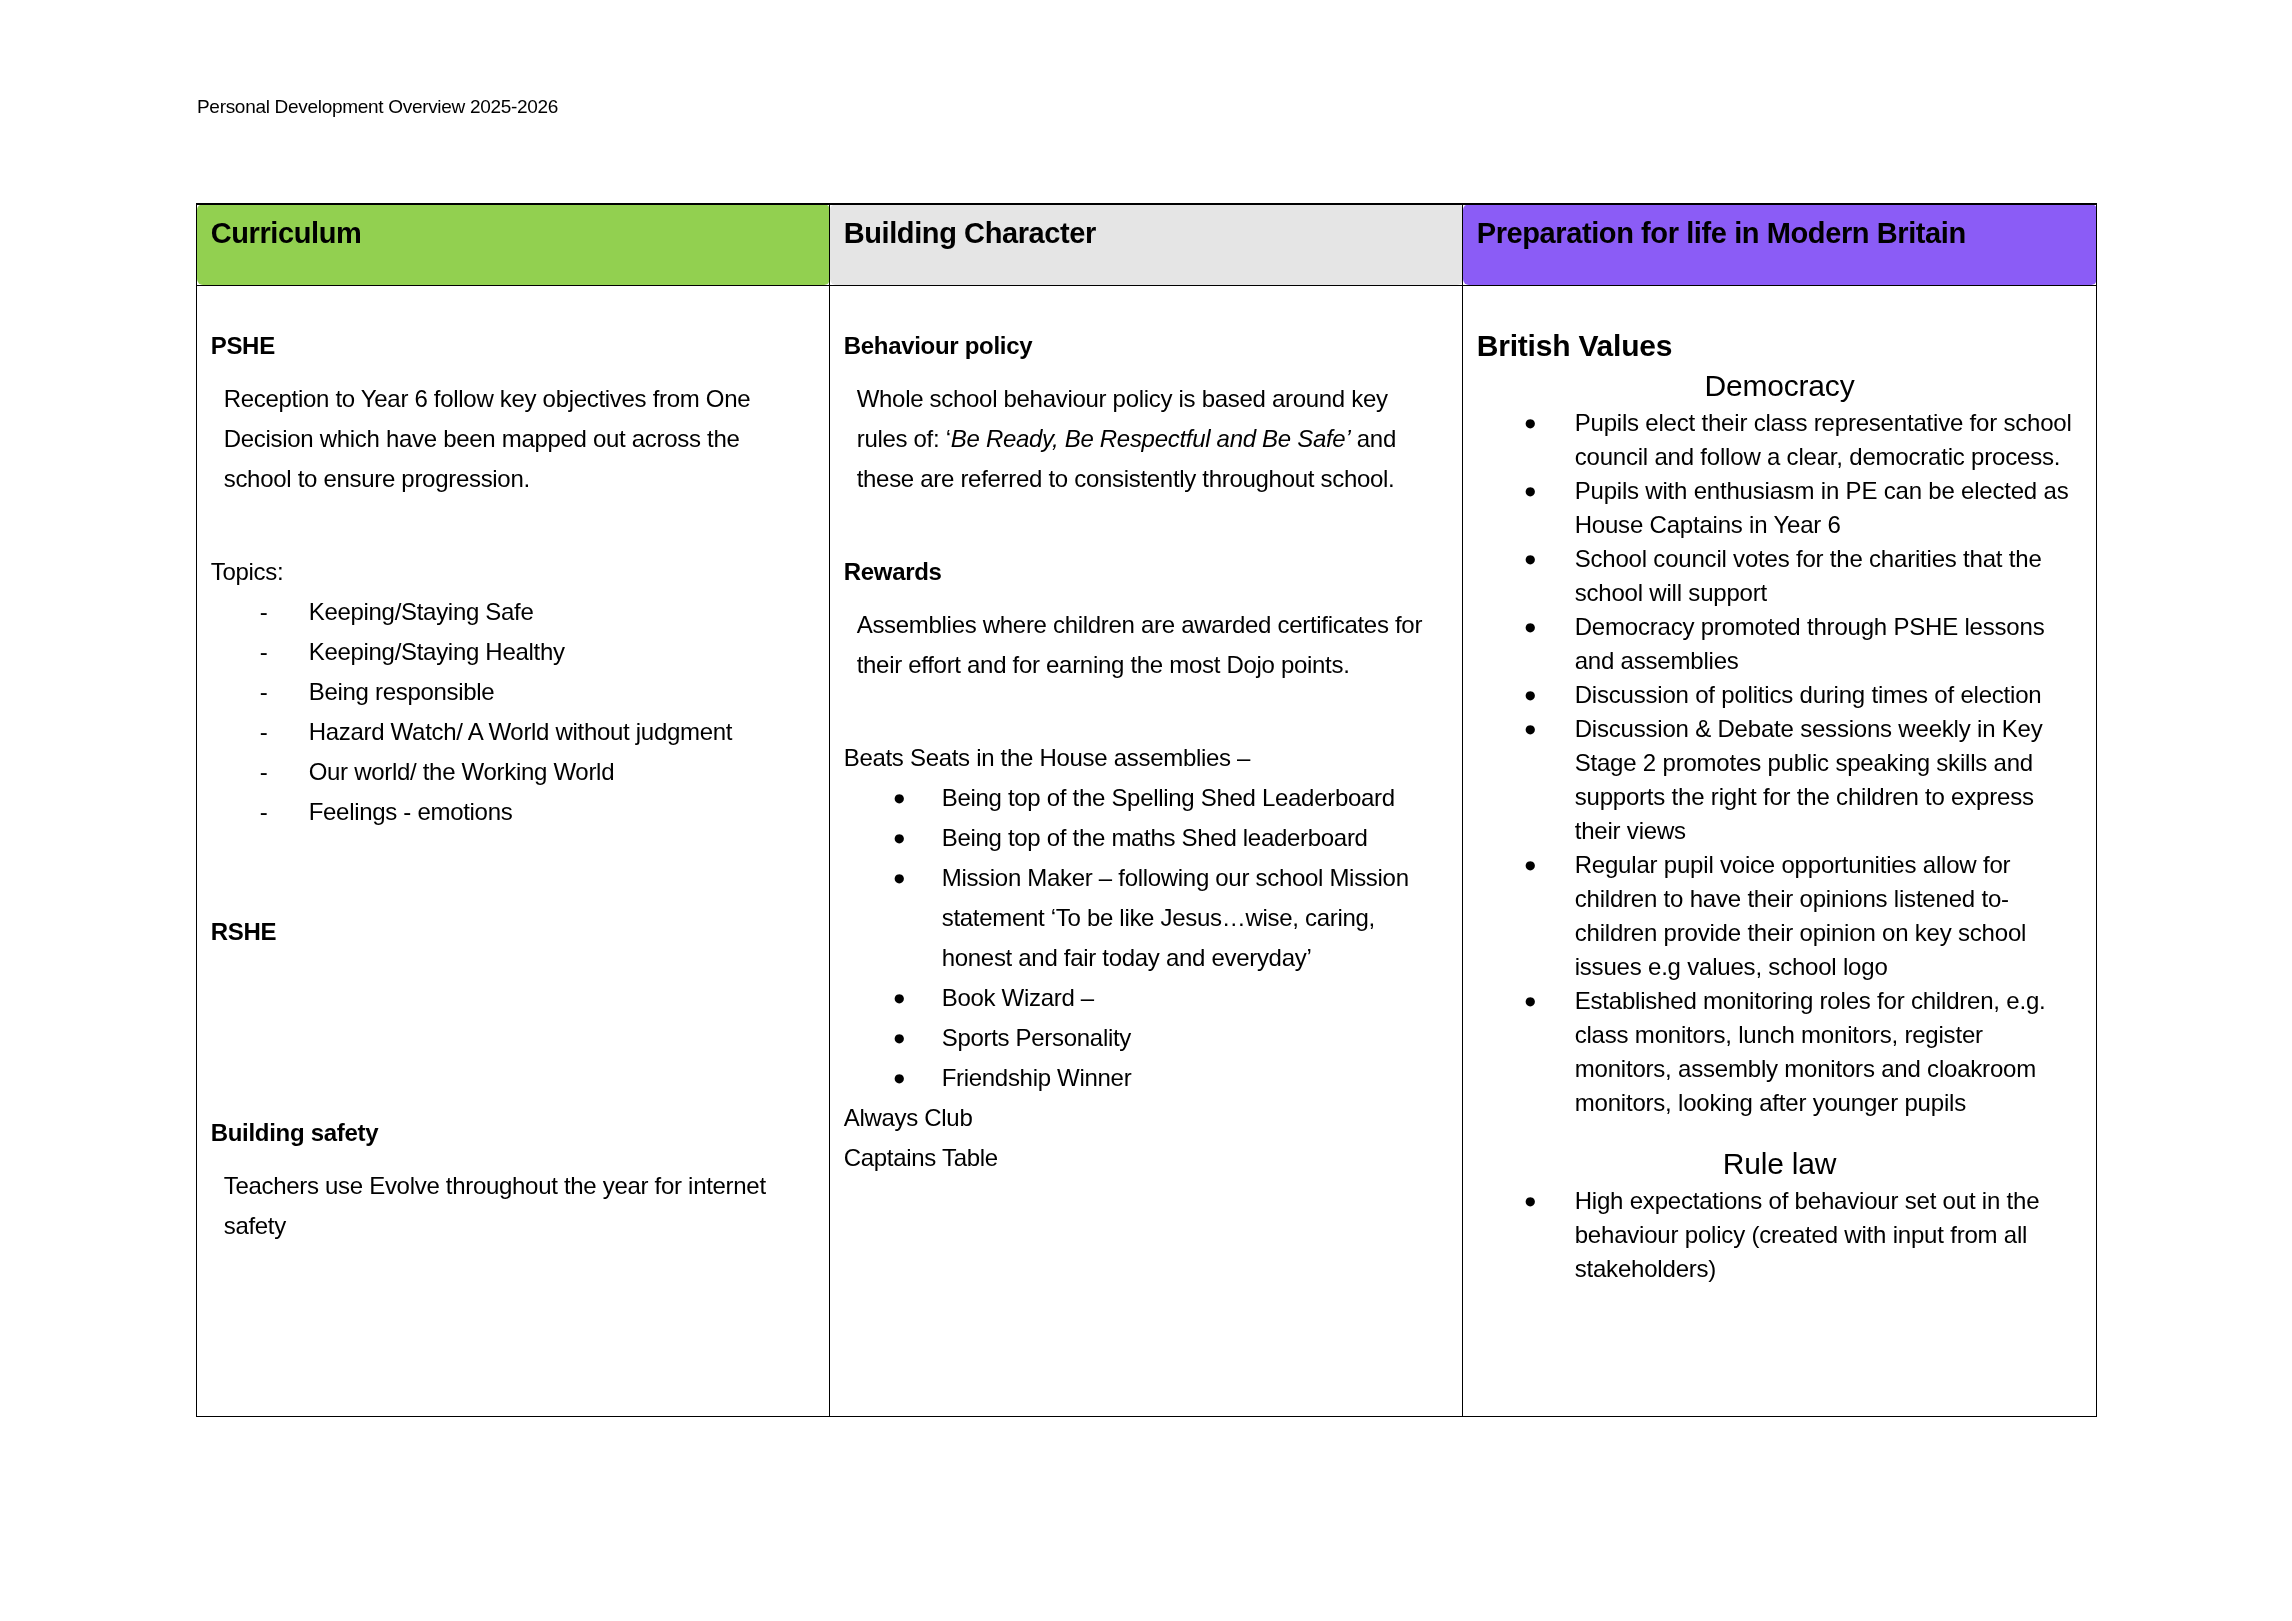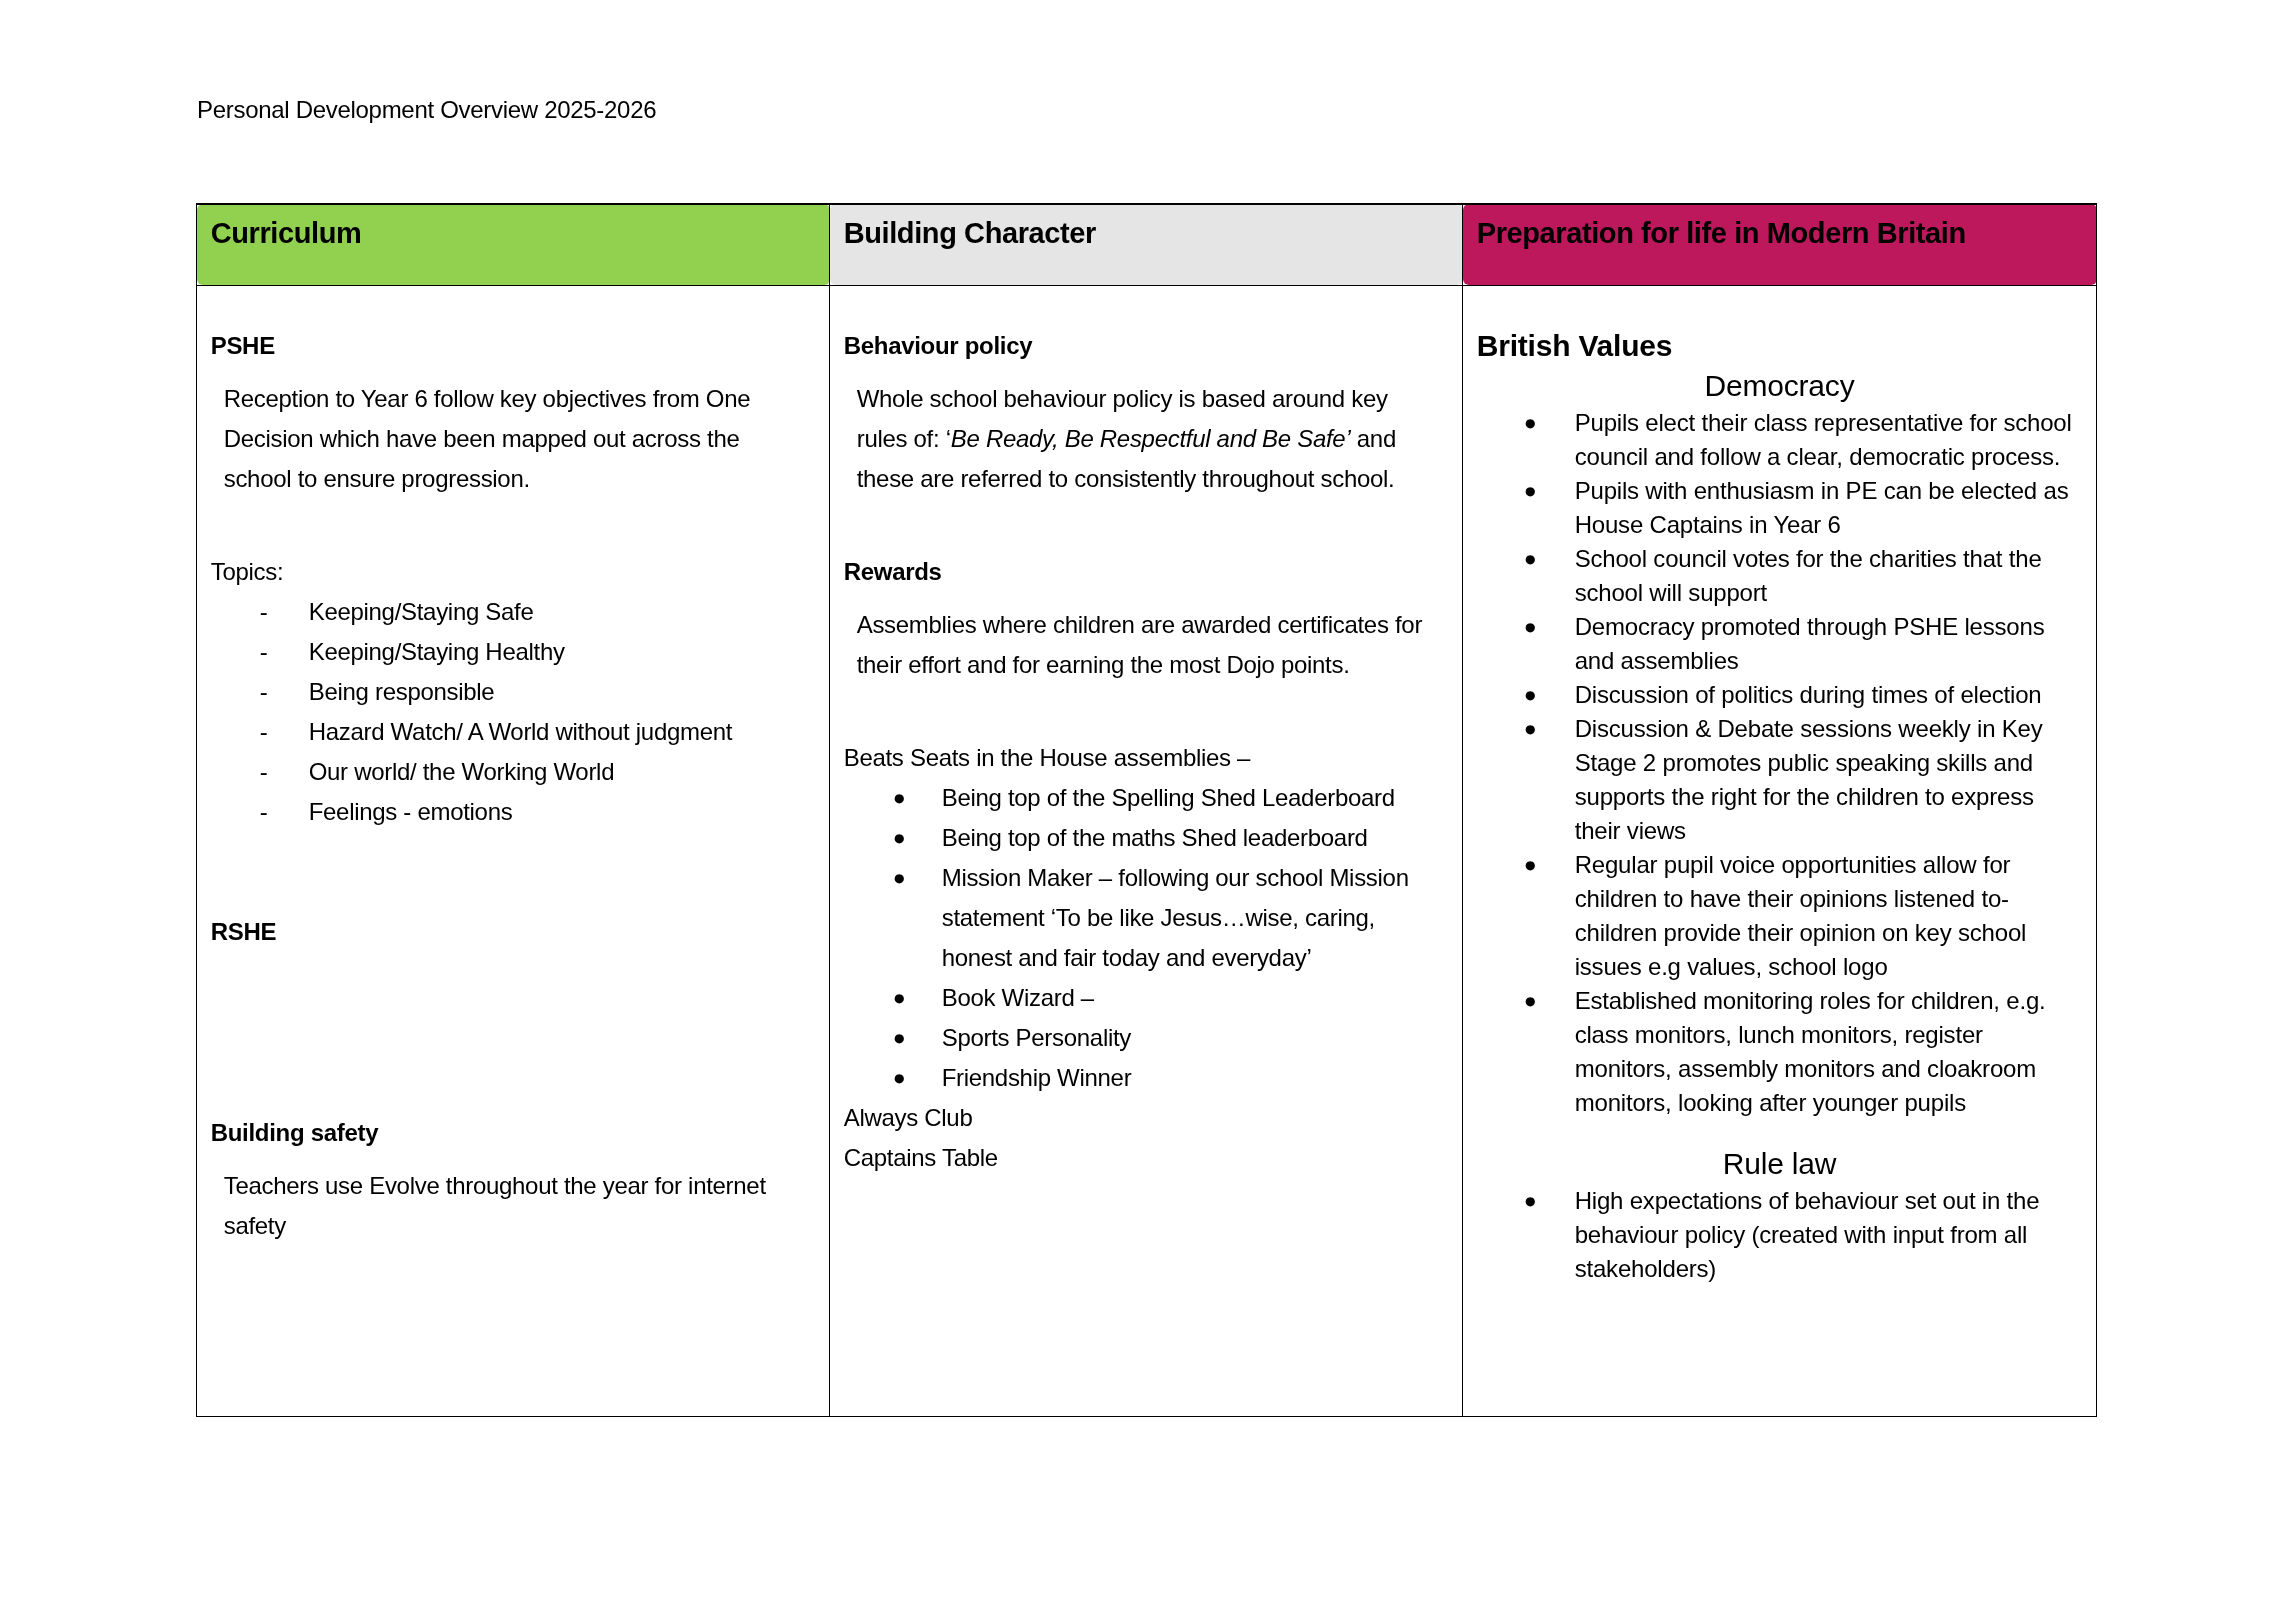"Personal Development Overview 2025-2026" .doc-title { font-size: 24px -> 19px }
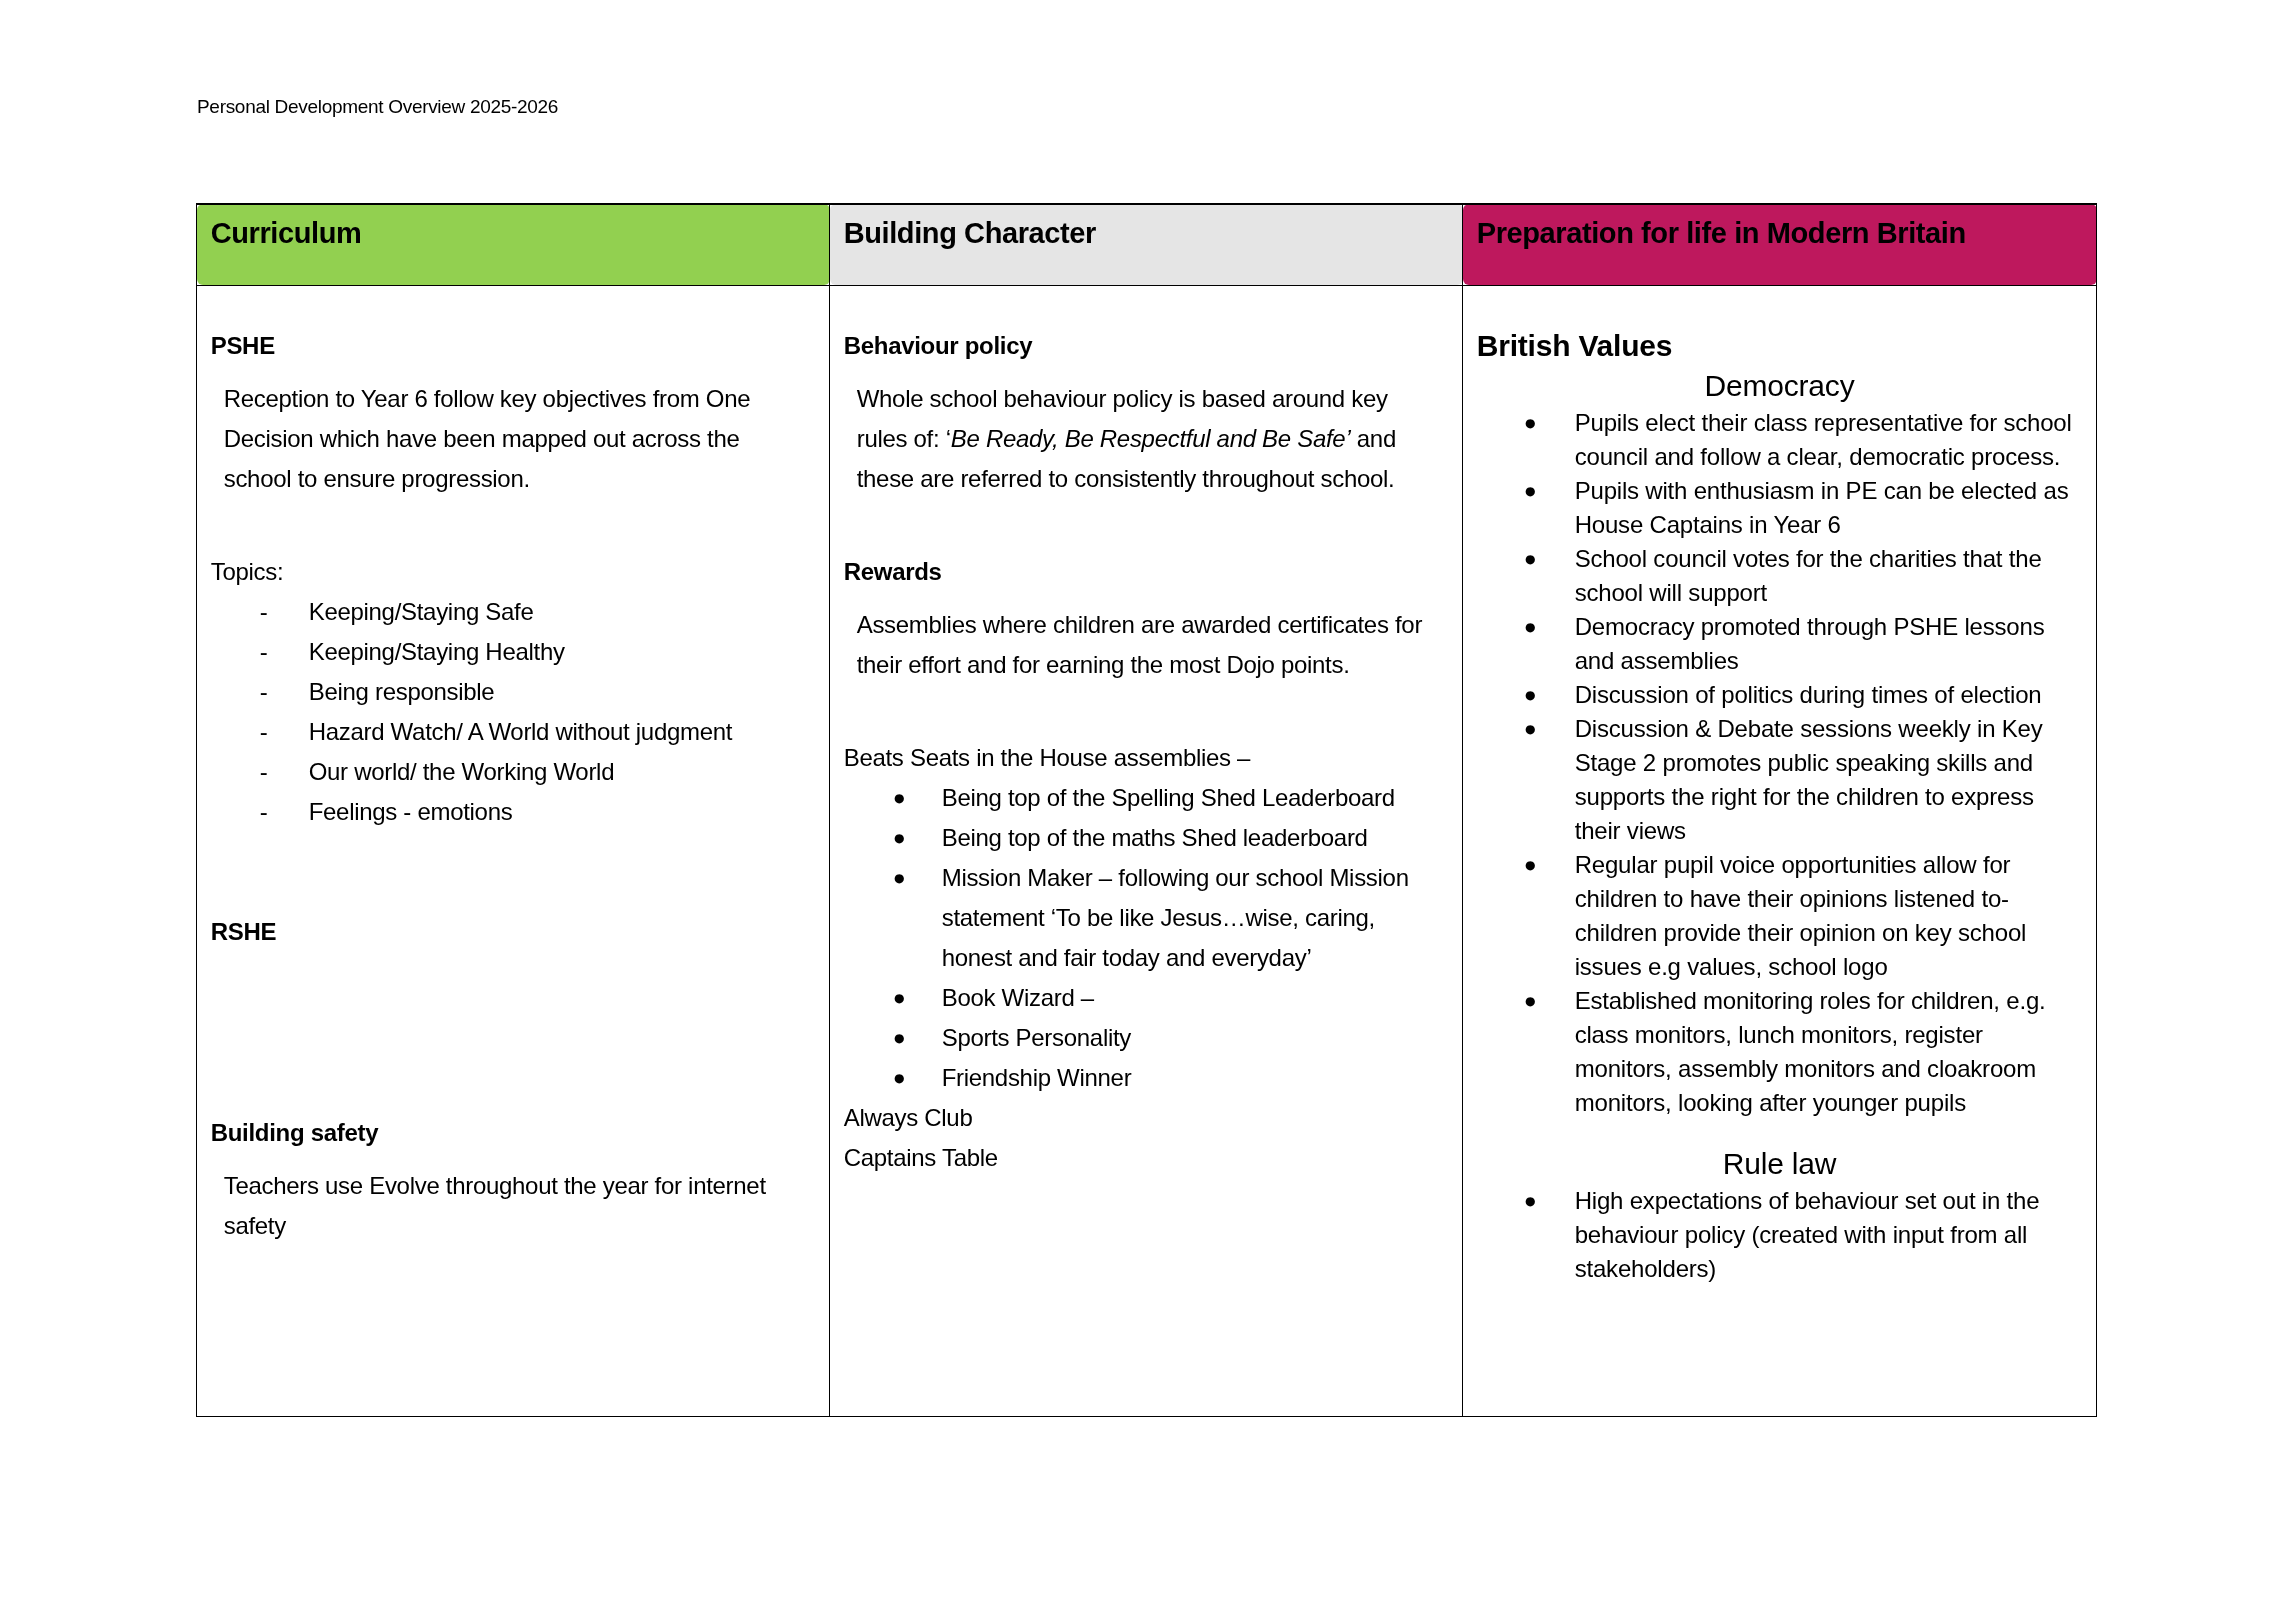"Preparation for life in Modern" th.hdr { background: #be185d -> #8b5cf6 }
